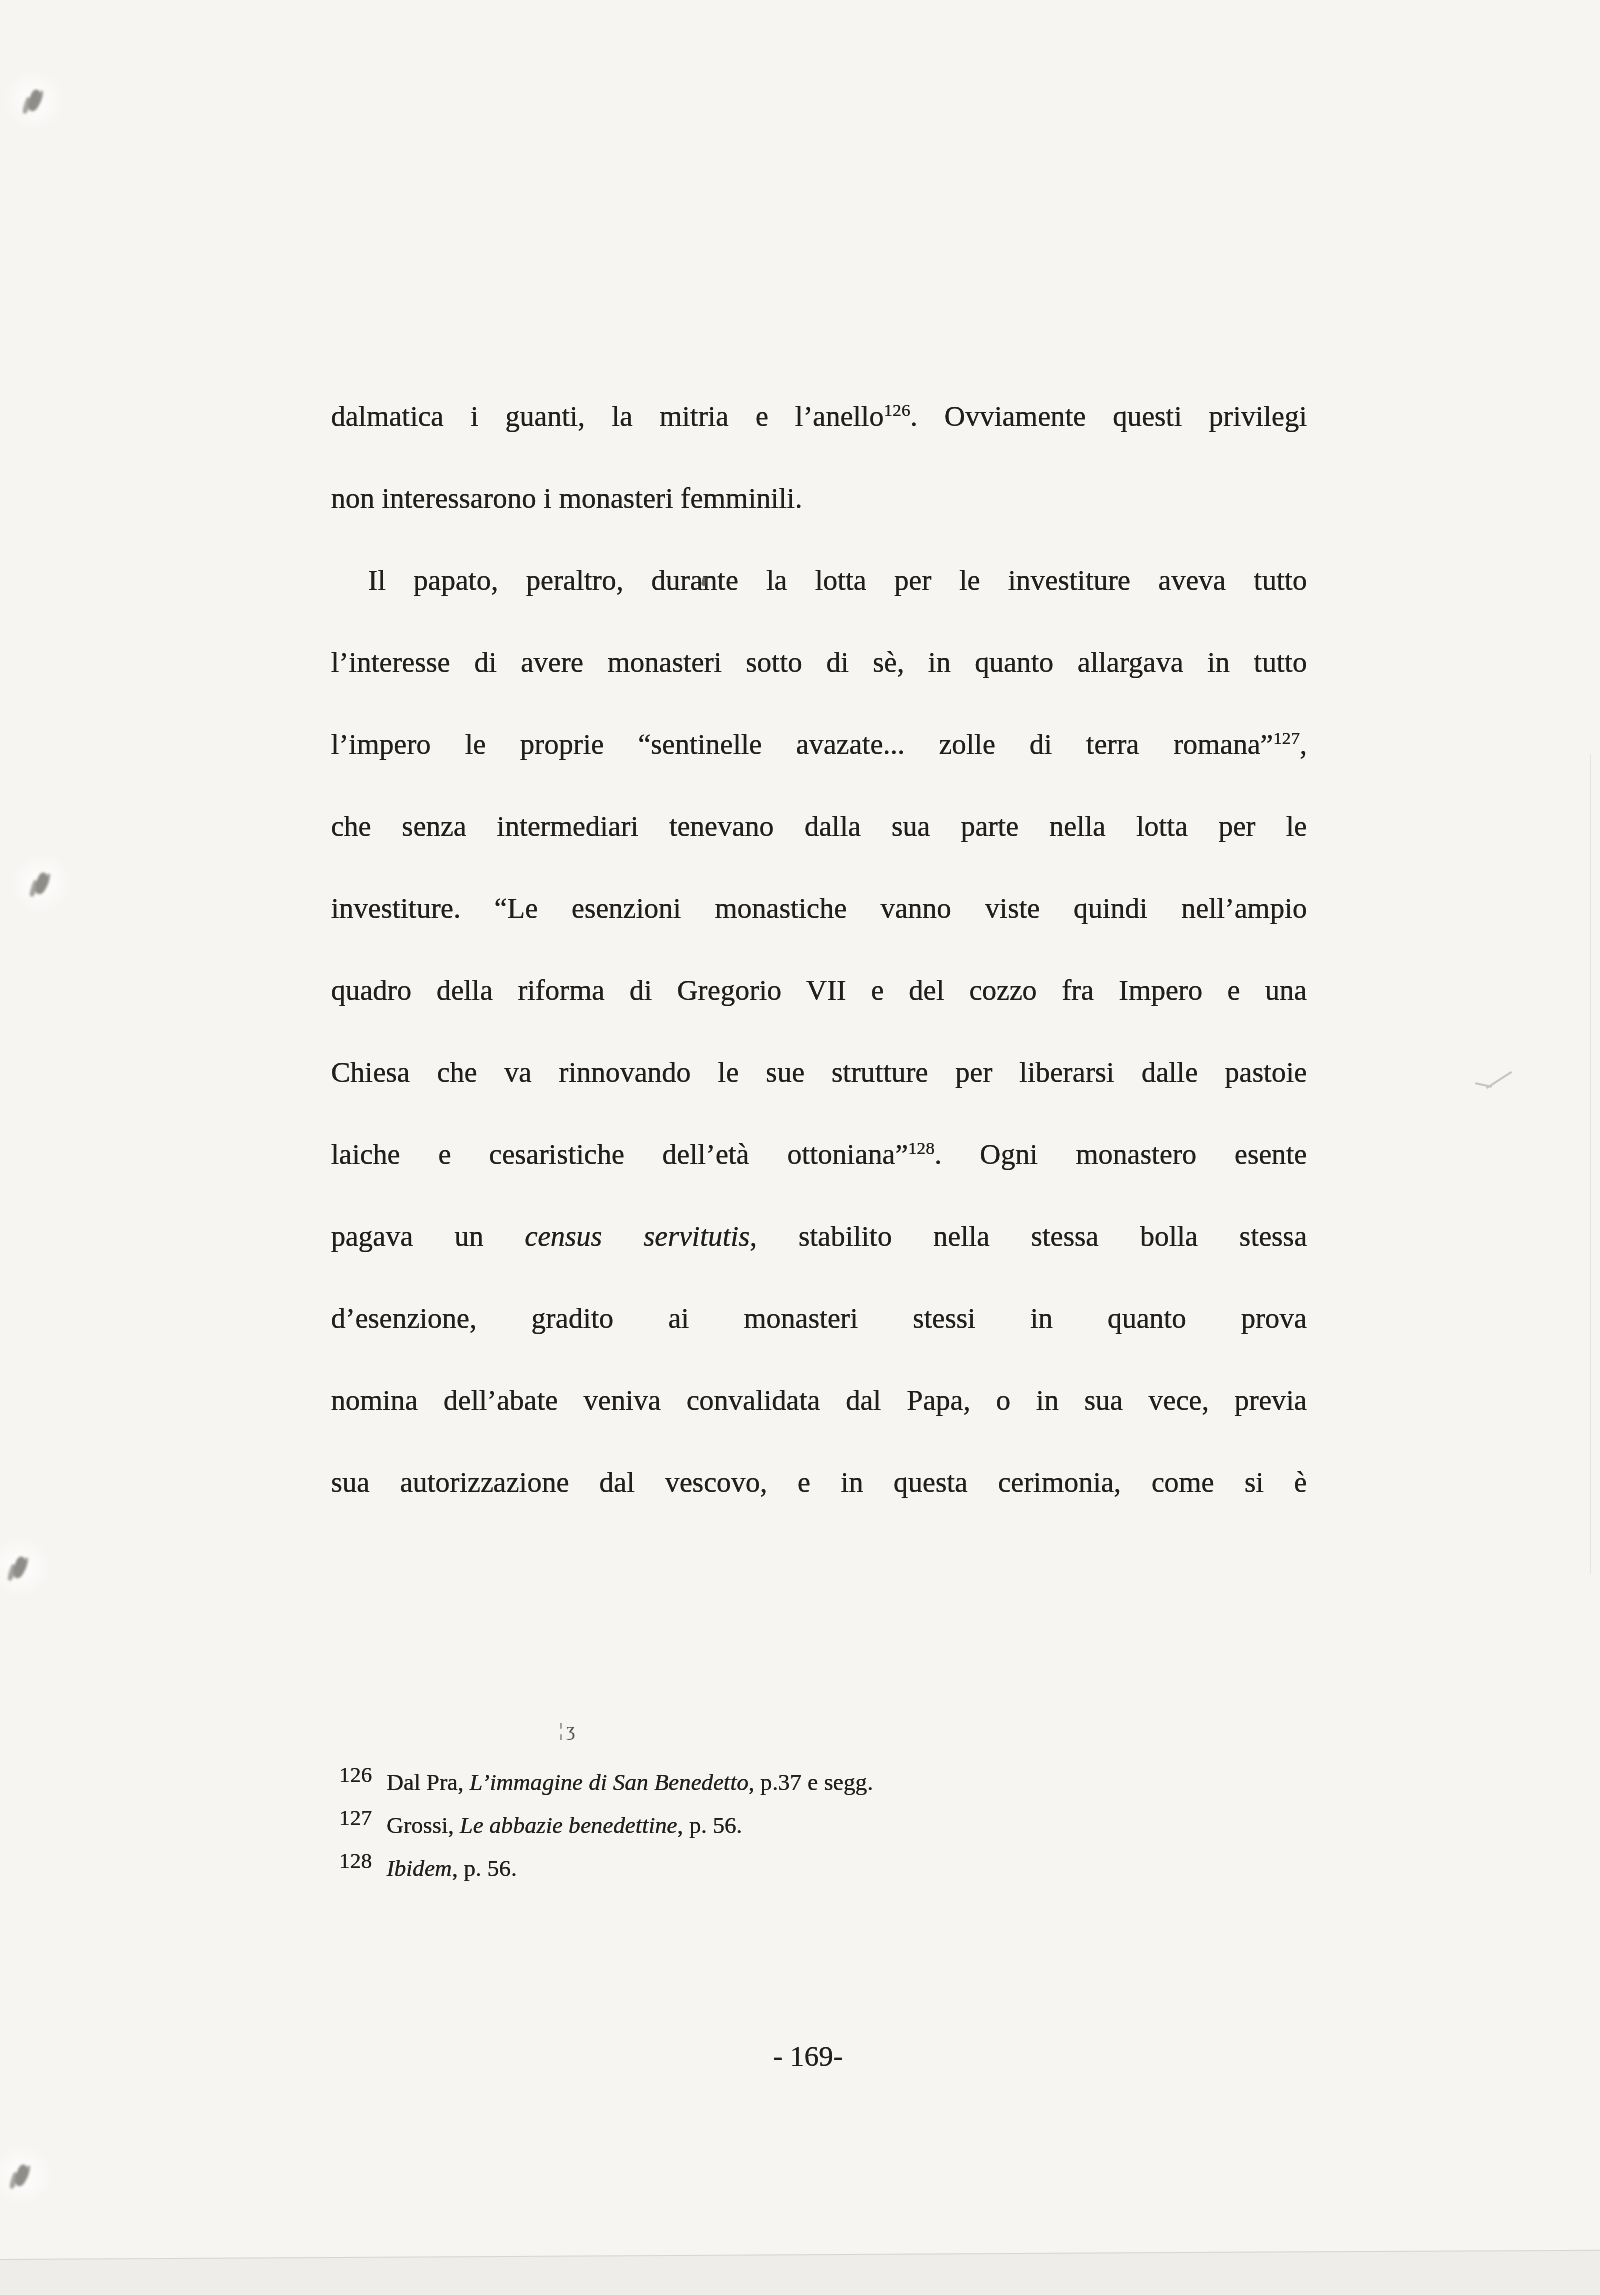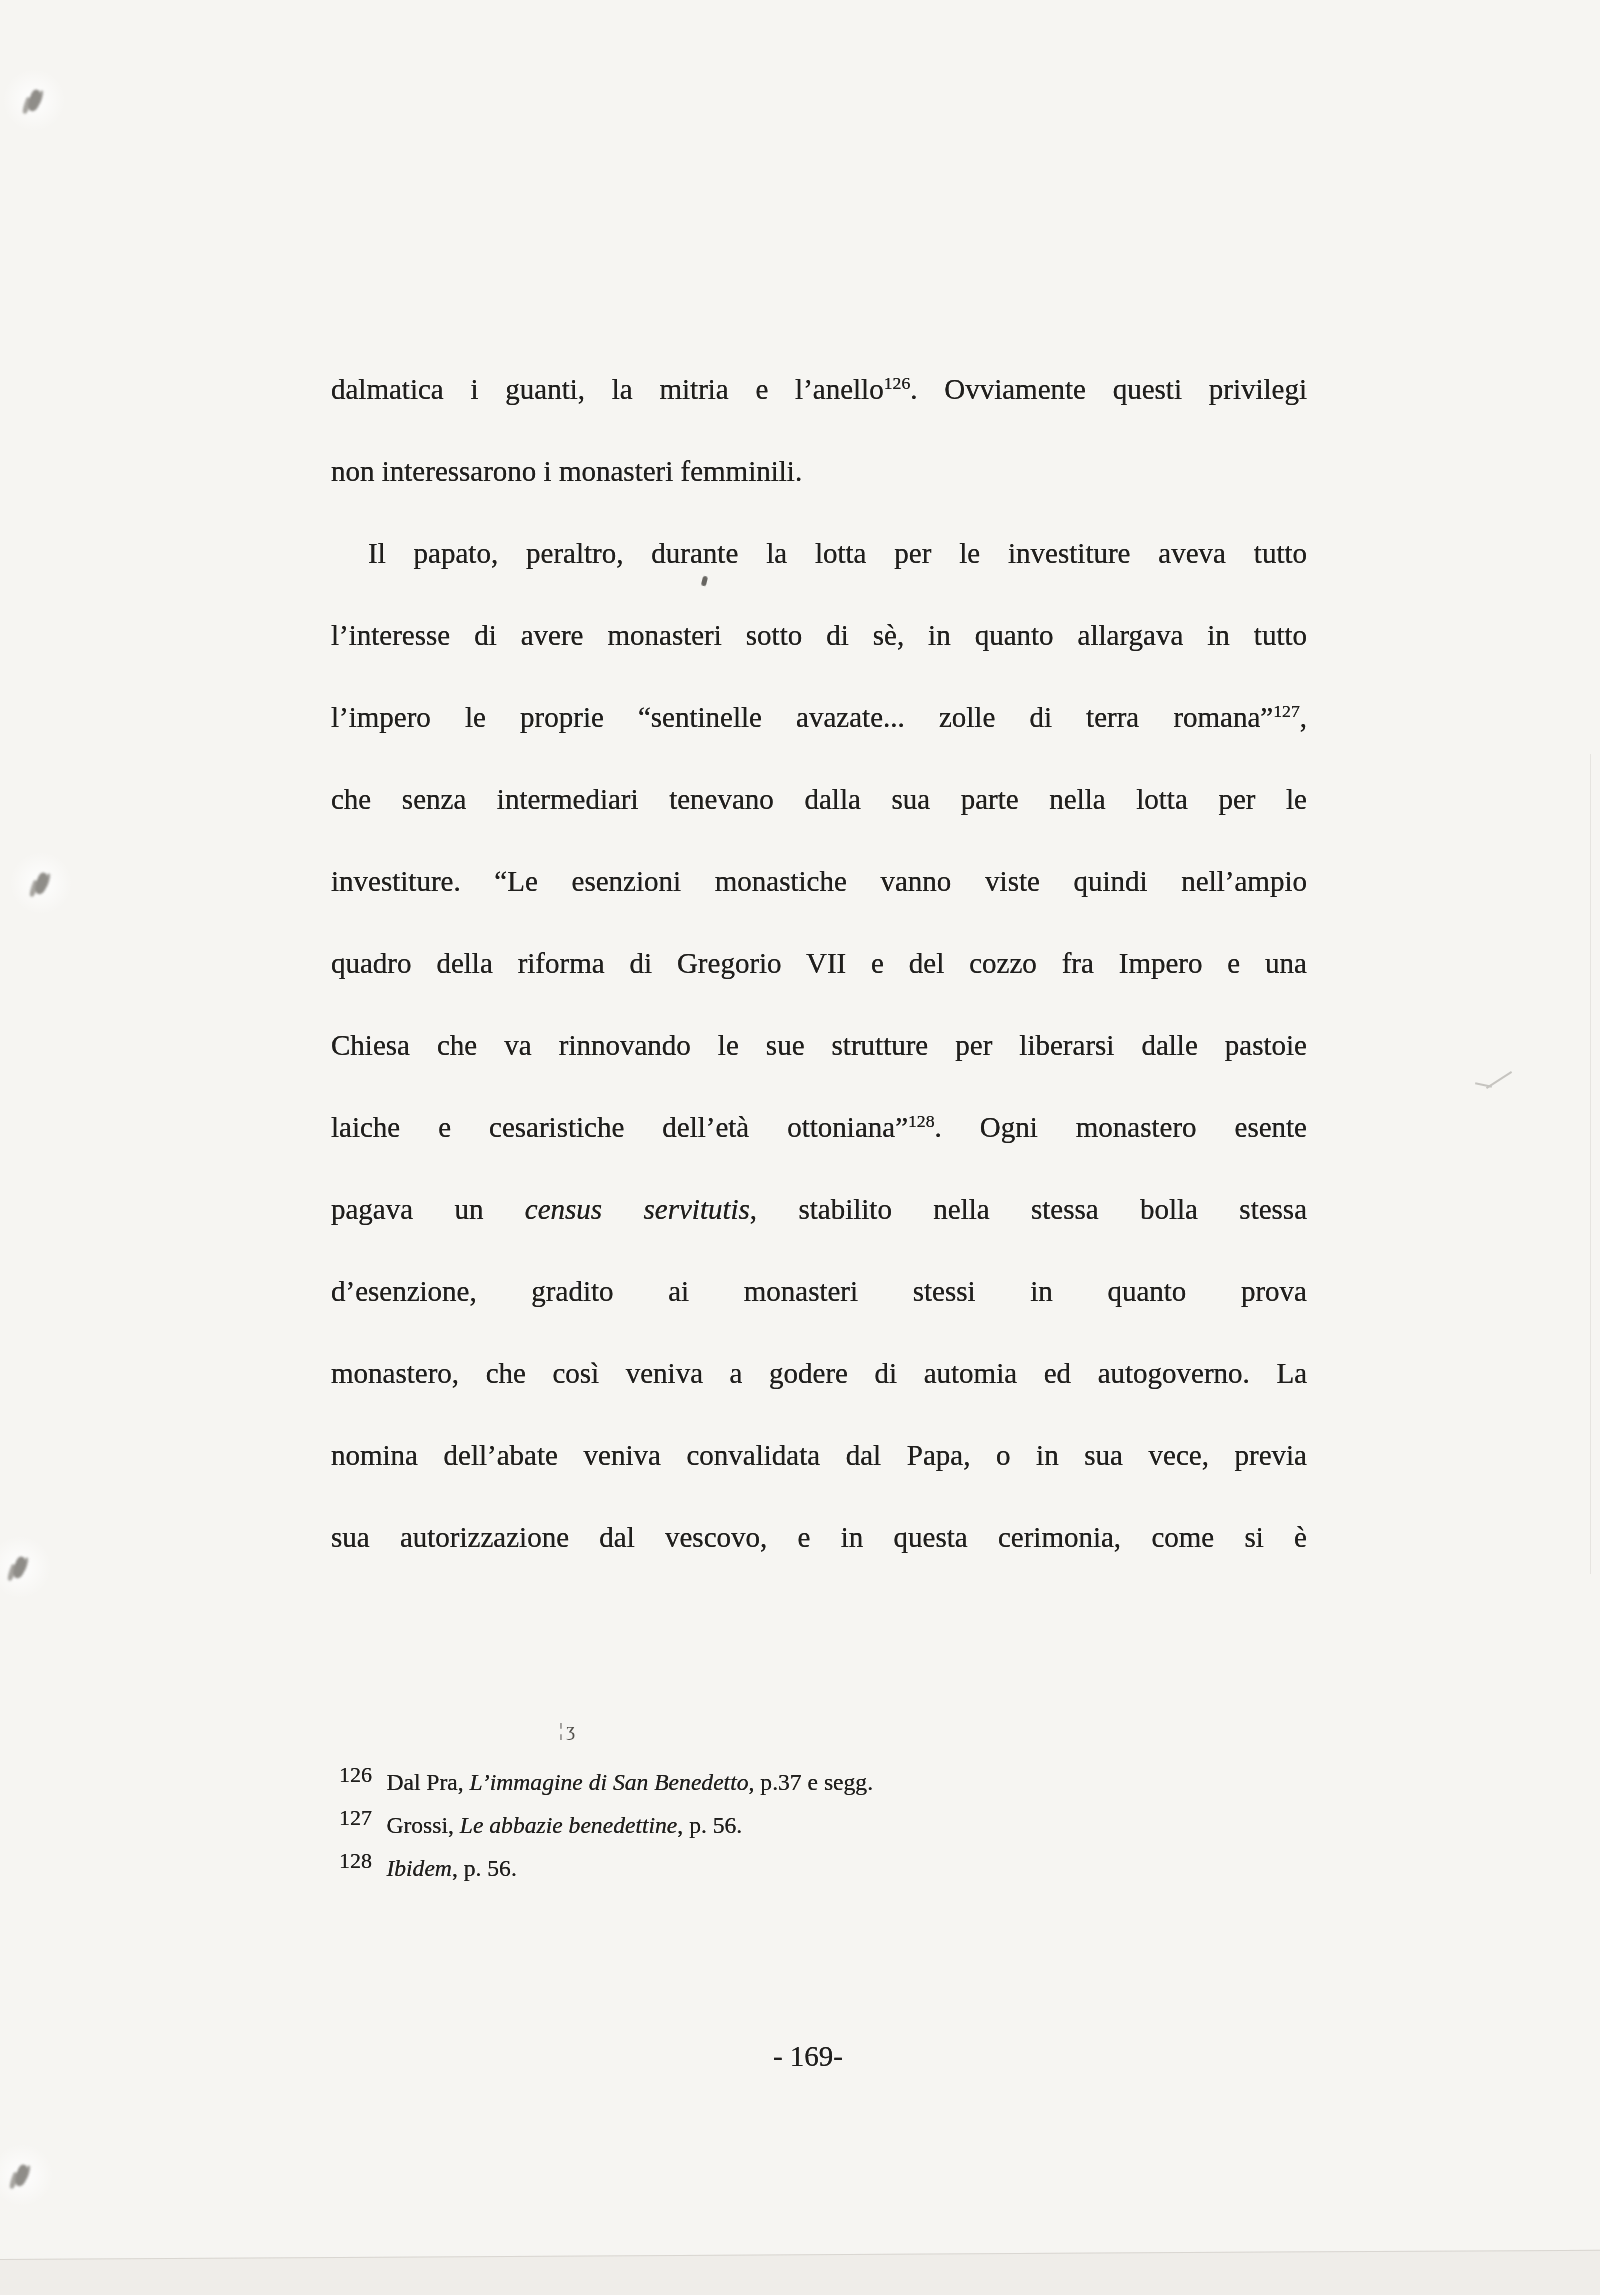"dalmatica i guanti, la mitria" .body-text { top: 348px -> 375px }
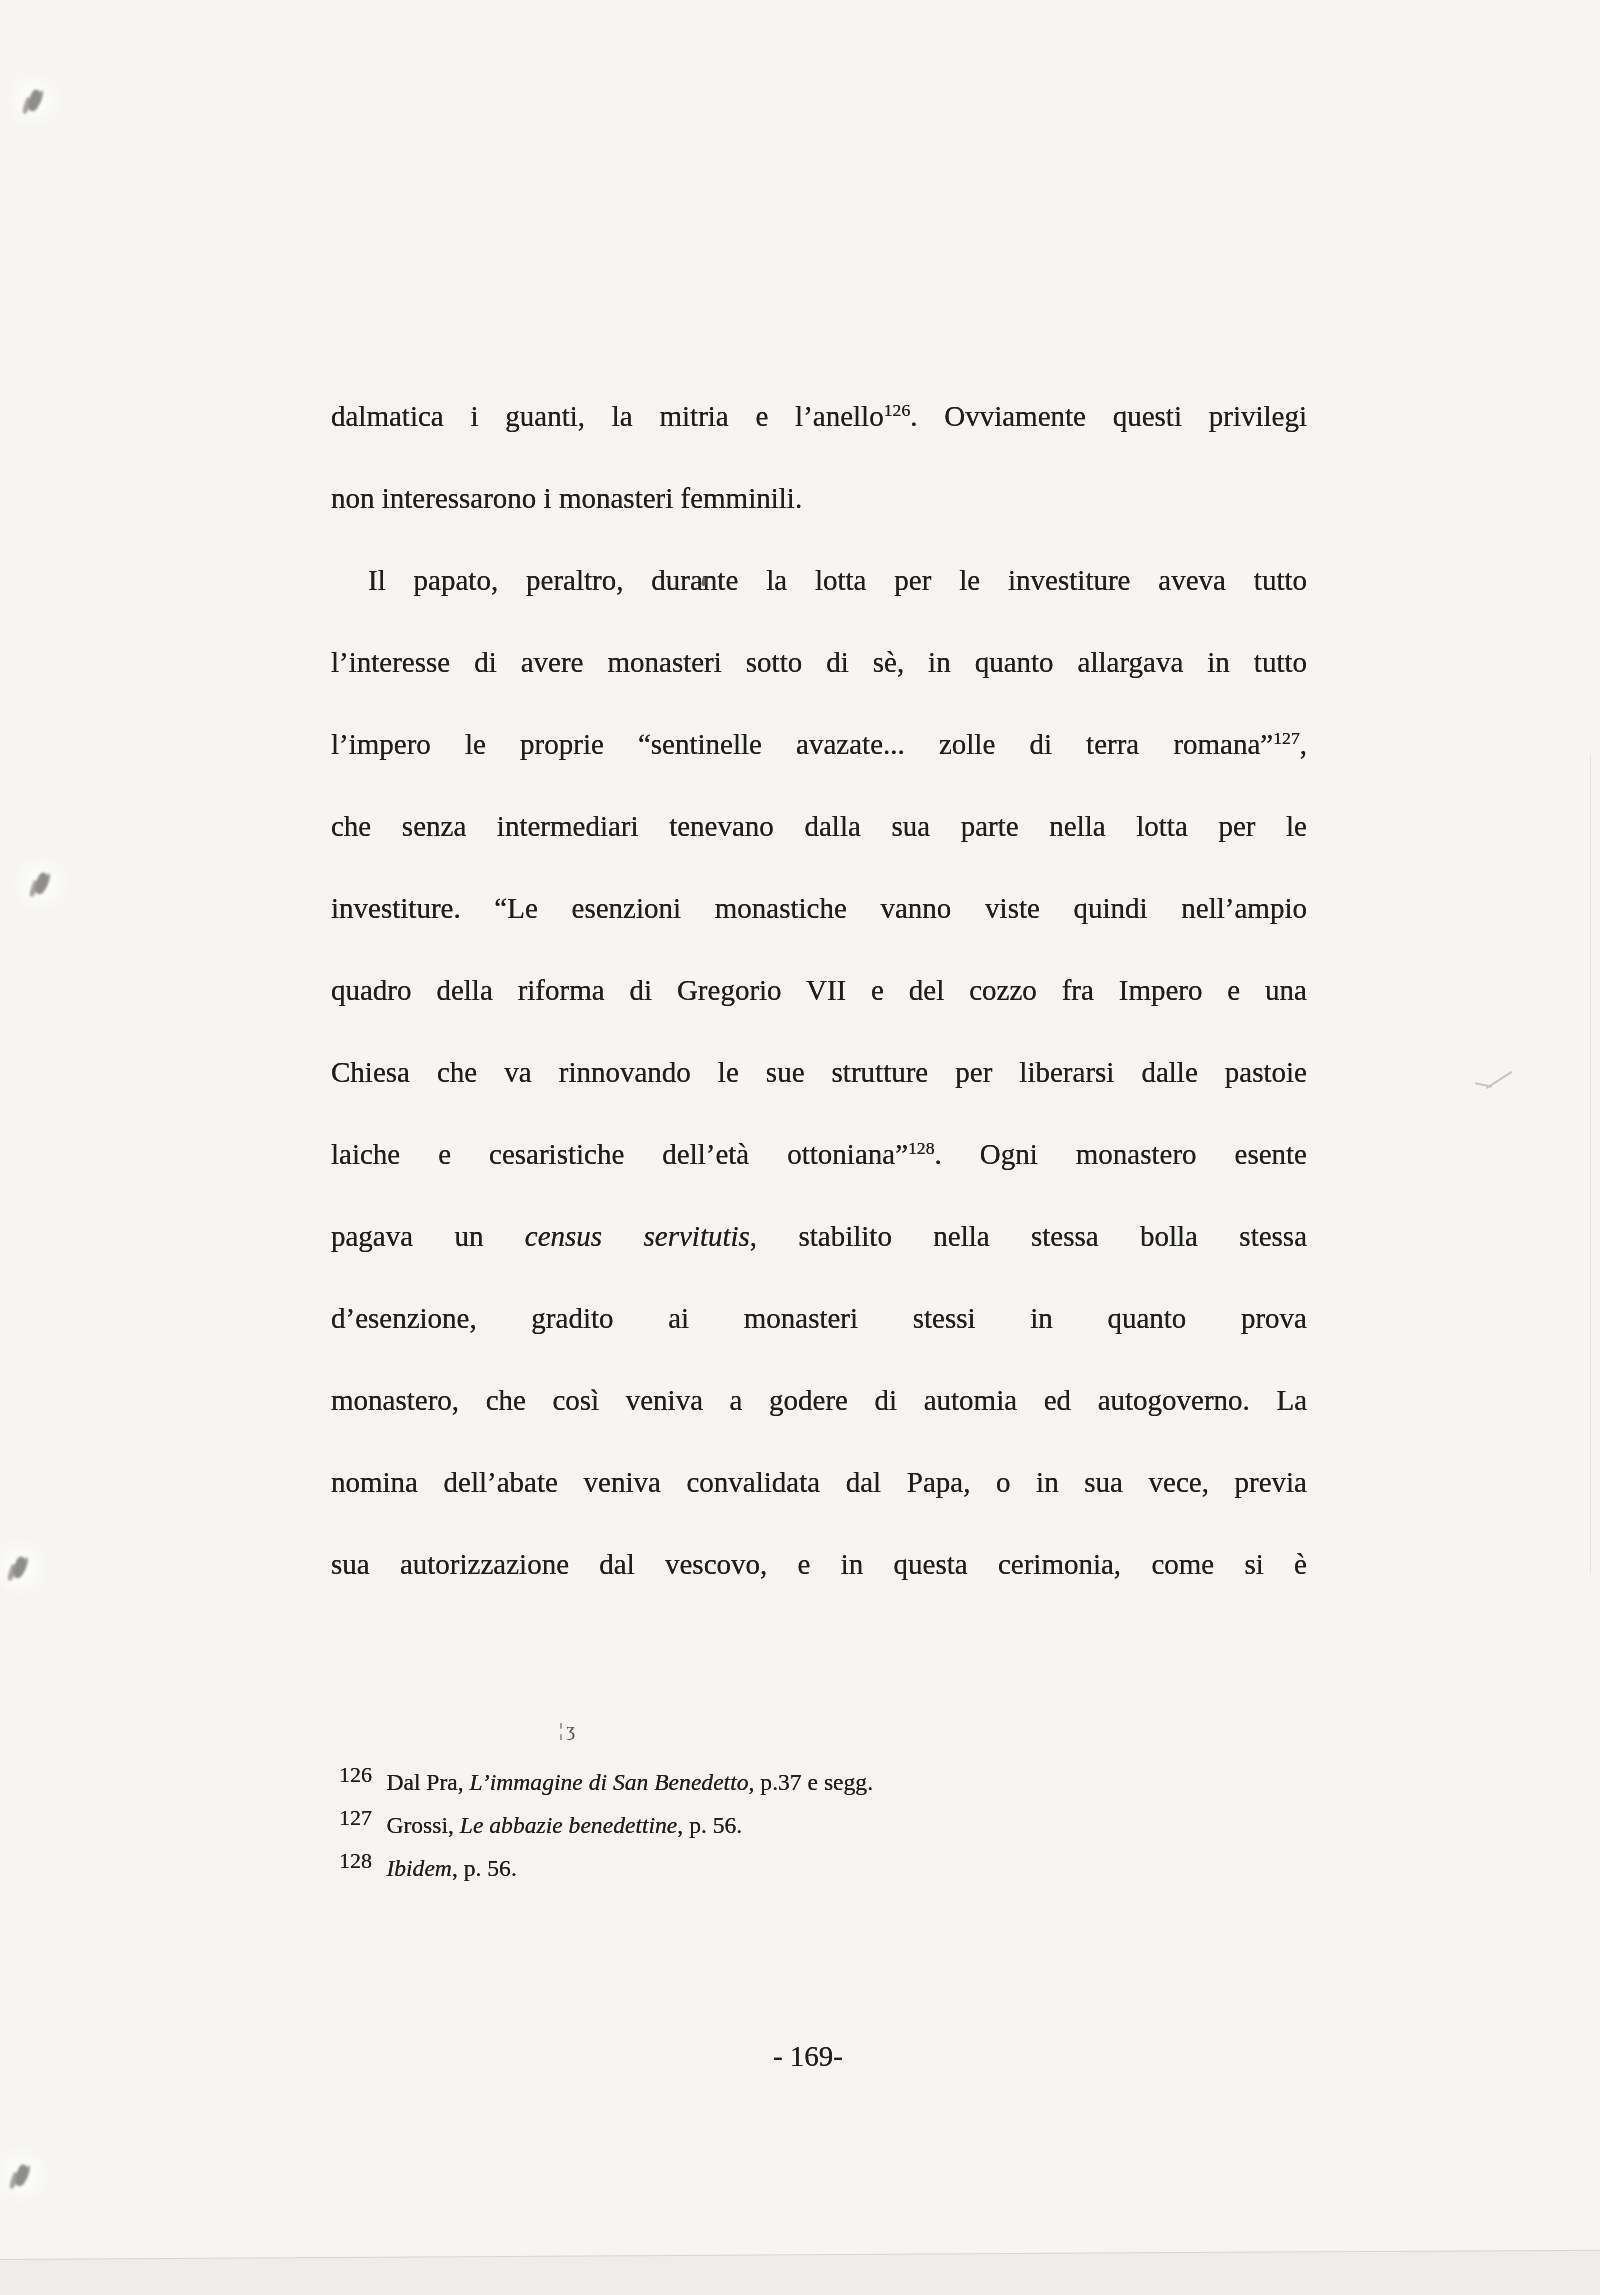"monastero, che così veniva a" div.line { html: <div><span>monastero, che così veniva a godere di automia ed autogoverno. La</span></div> -> none }
